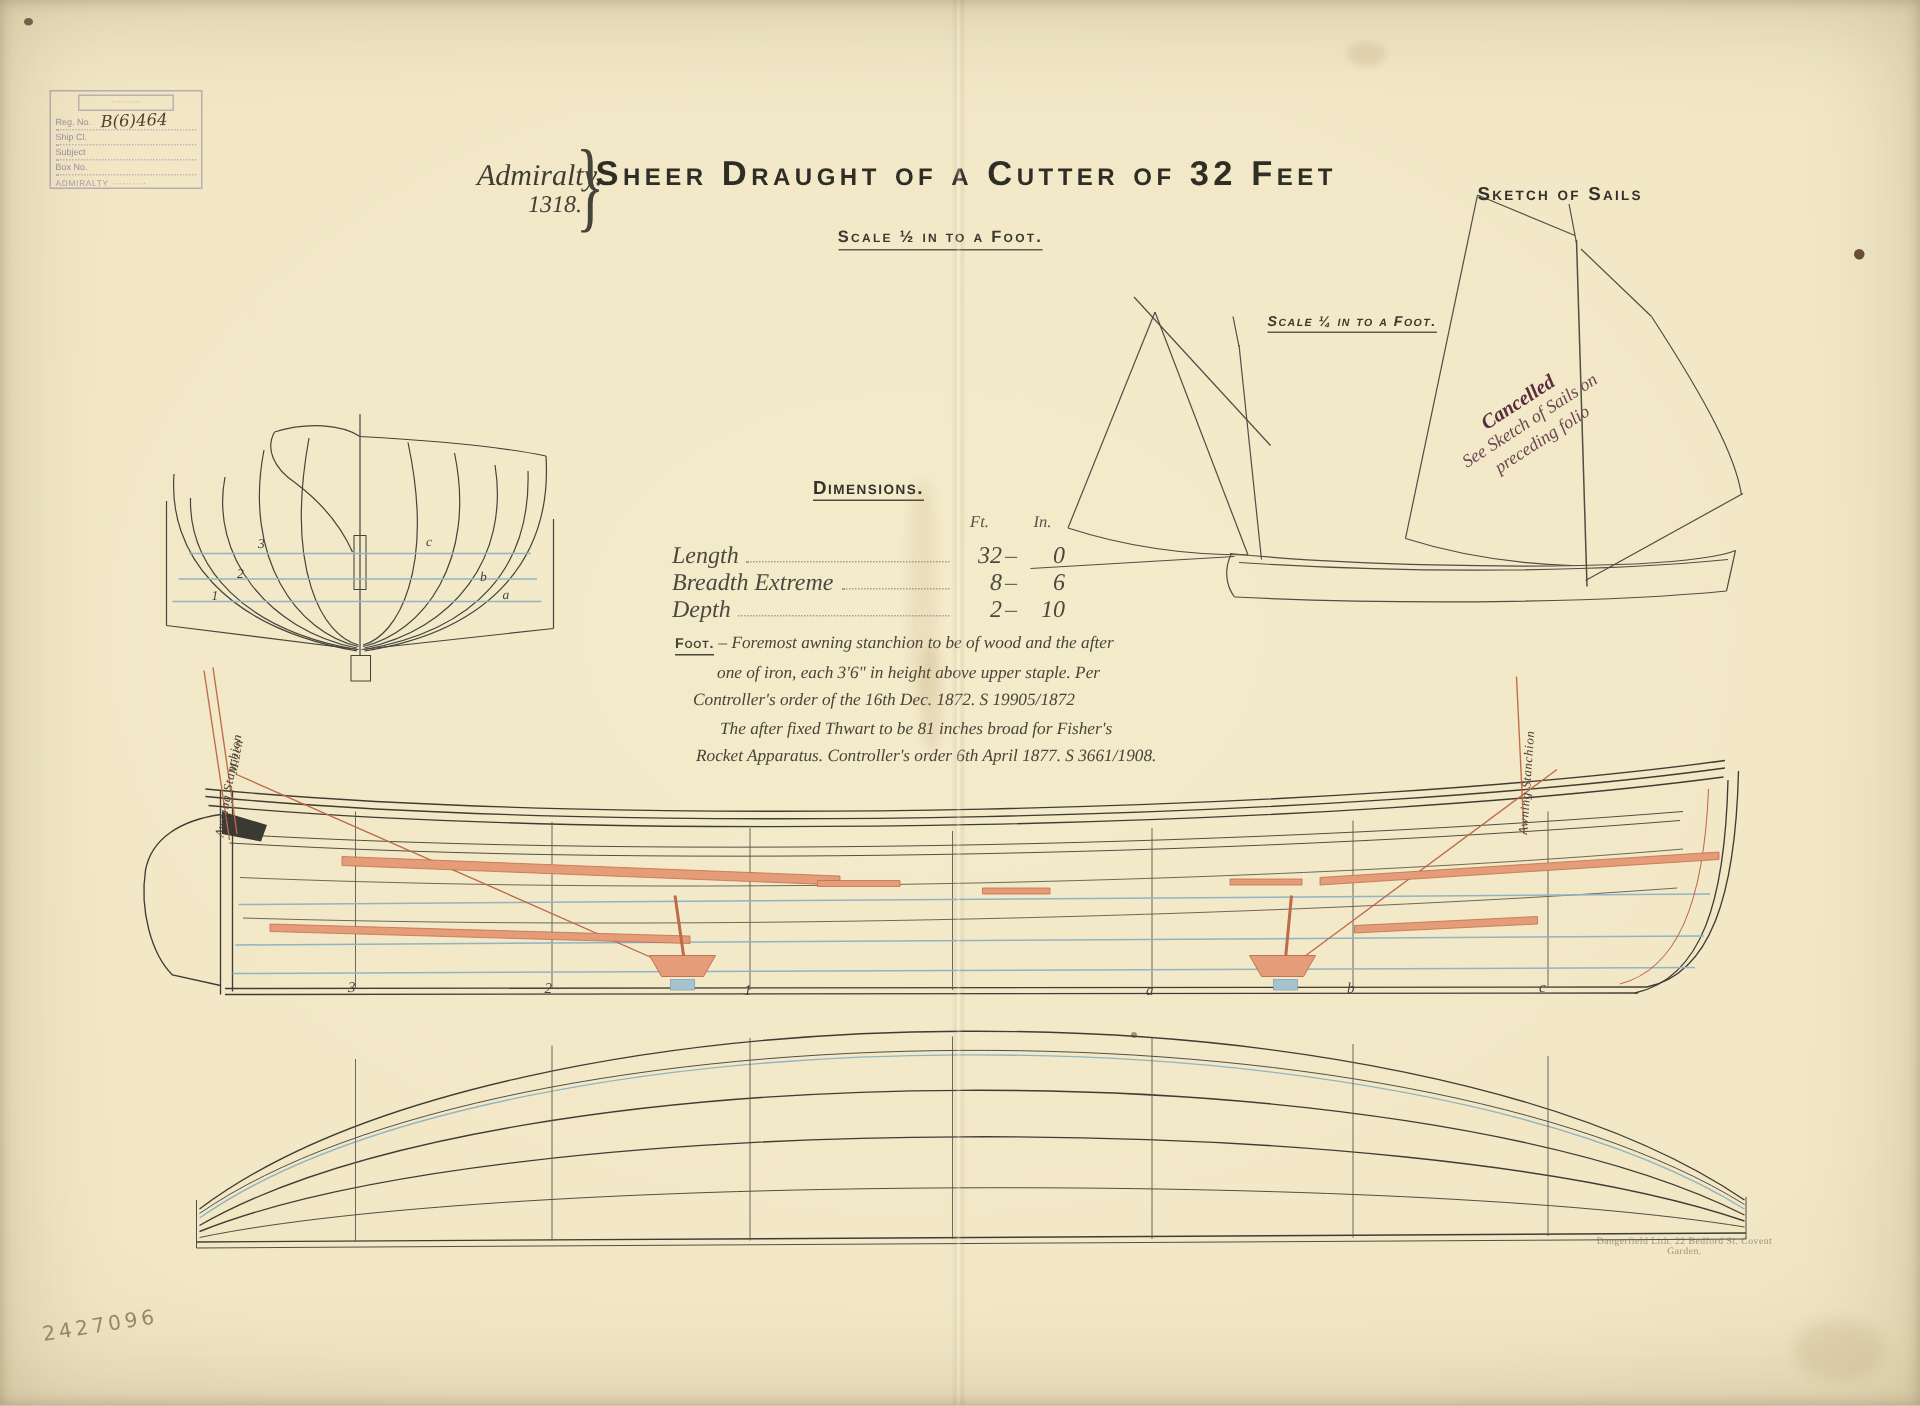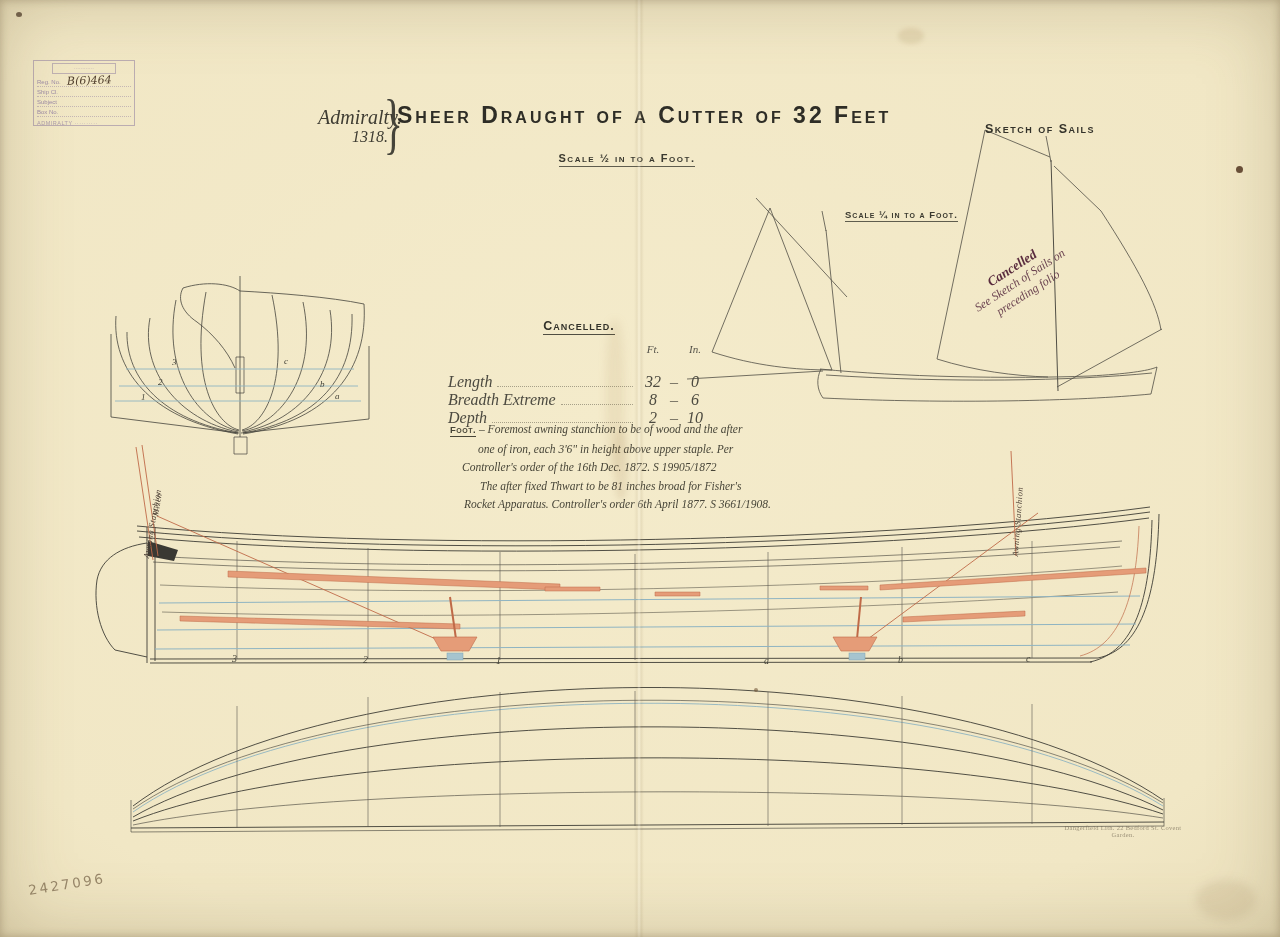"Scale ¼ in to a" .sails-scale span { font-style: none -> italic }
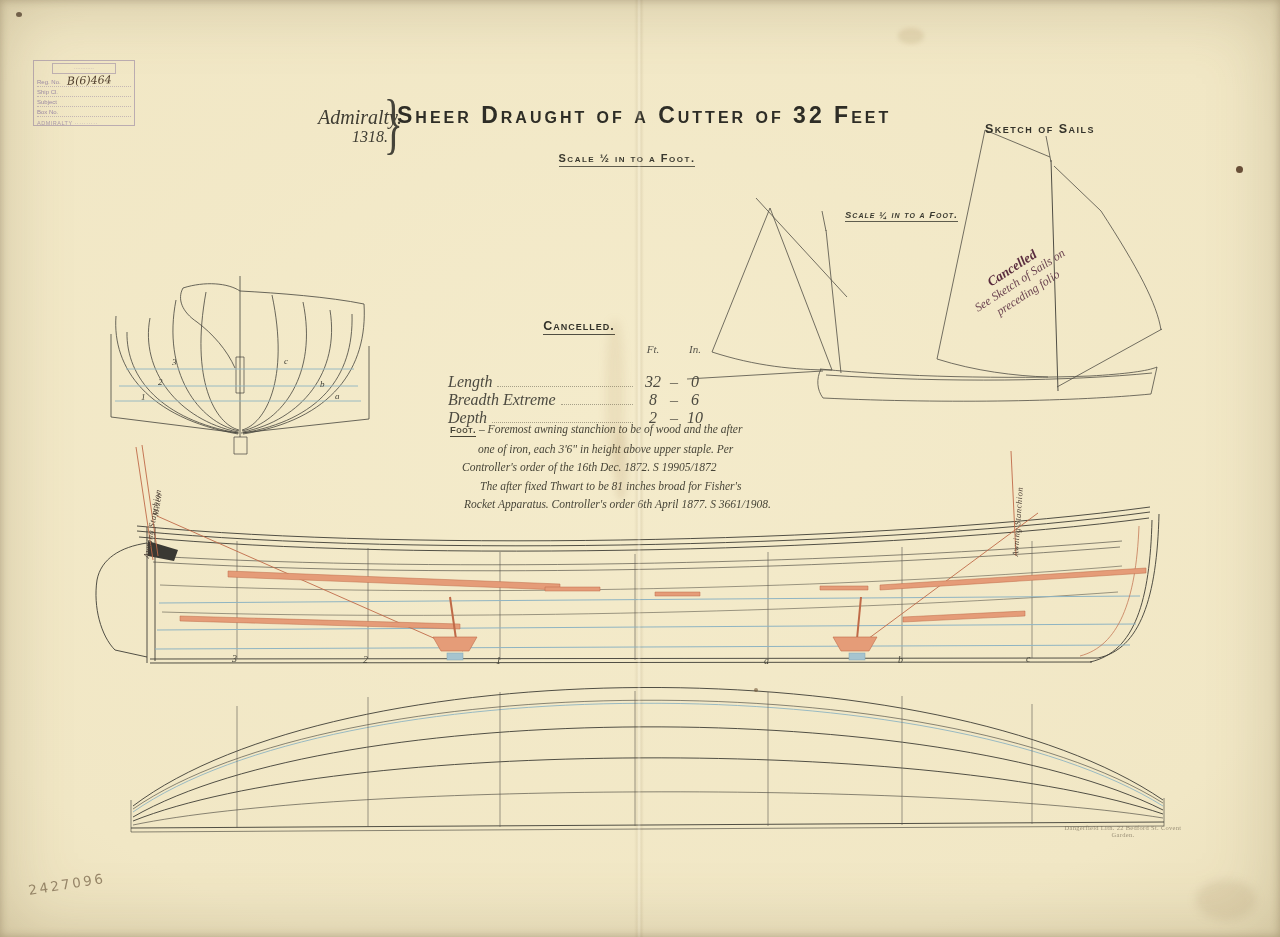"Cancelled." span { text: Cancelled -> Dimensions }
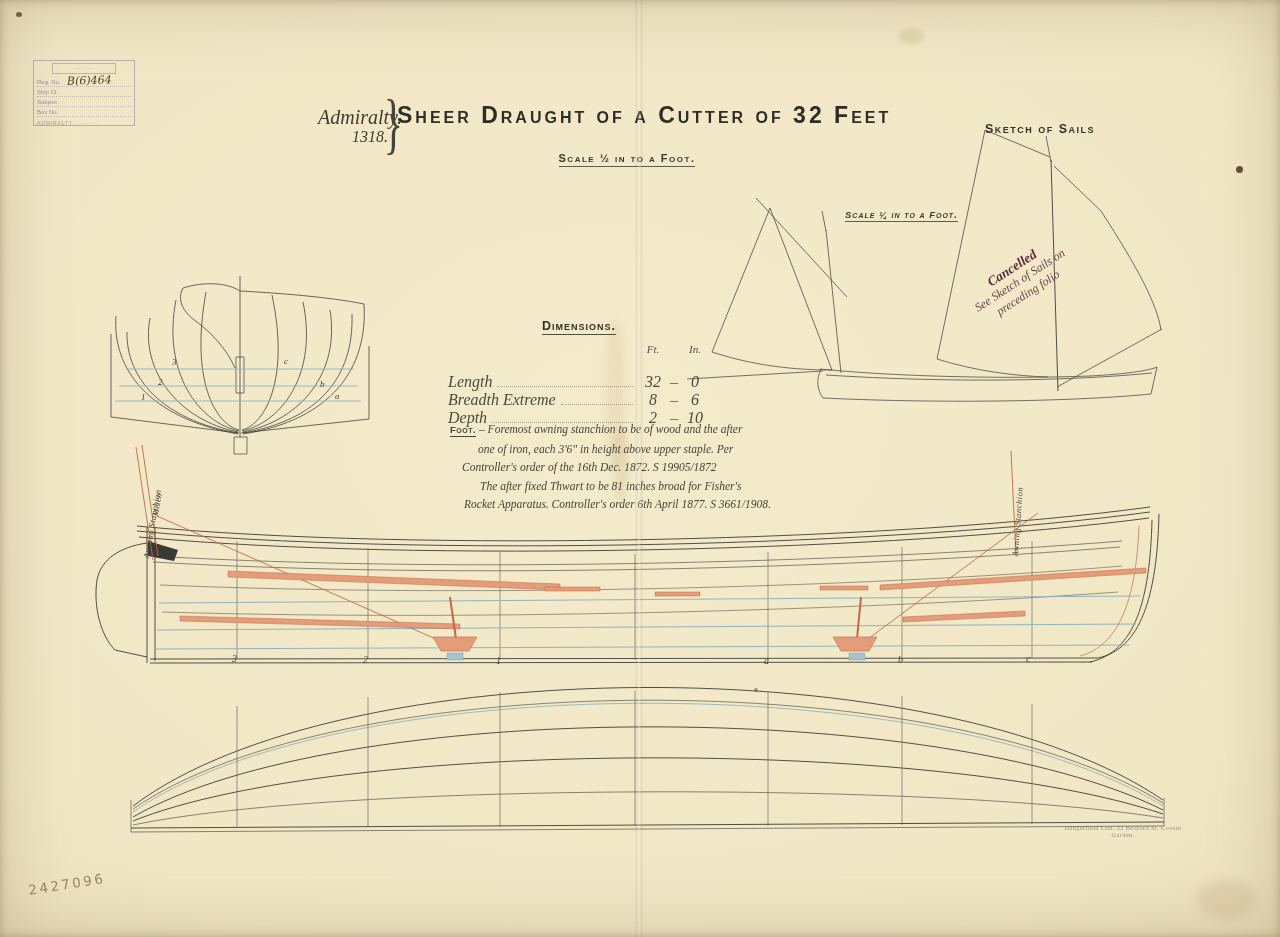"Ft." .dims .hrow { margin-bottom: 14px -> 4px }
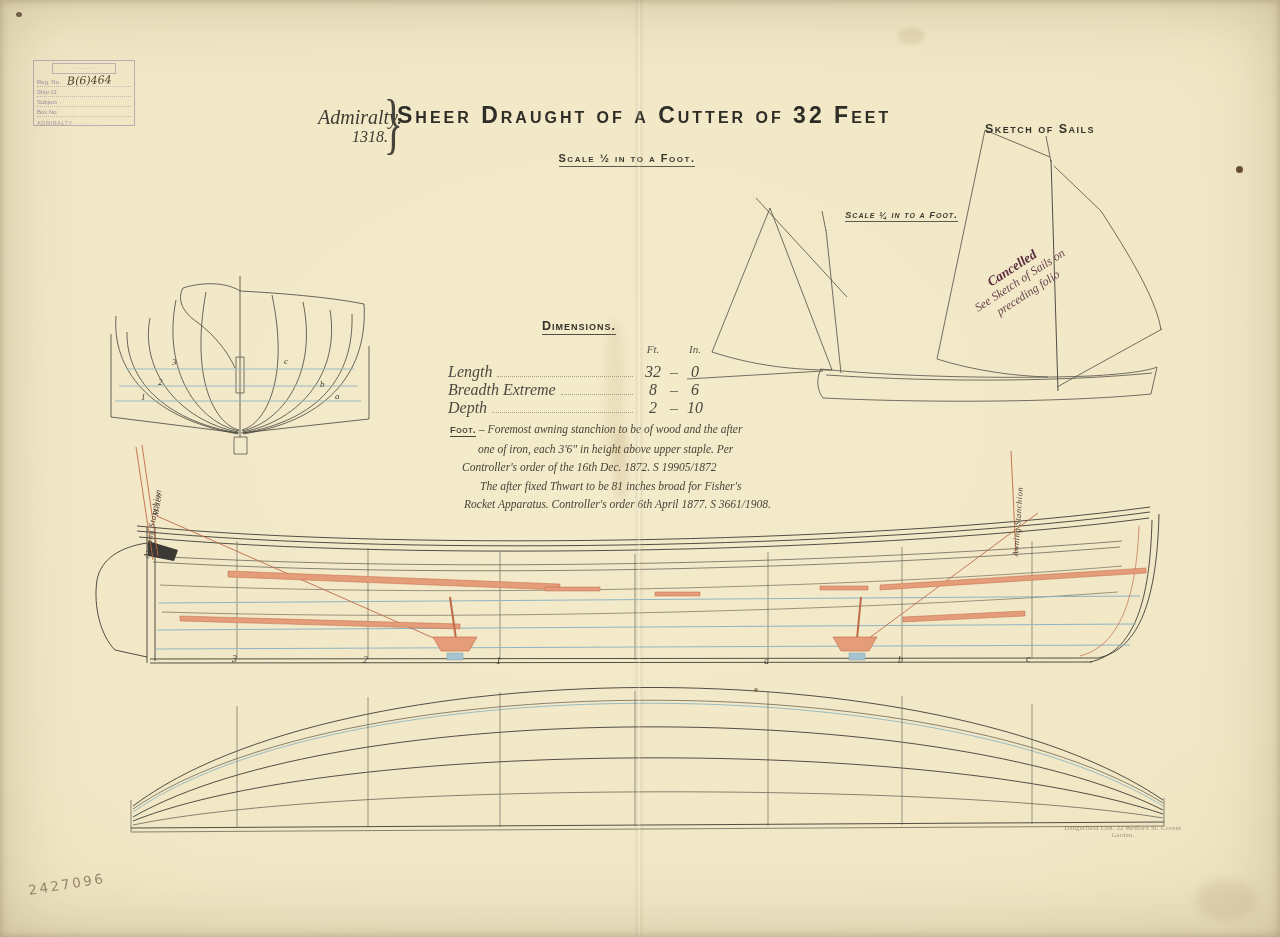"32" .dims .drow .vft,.dims .drow .vin { text-align: center -> right }
